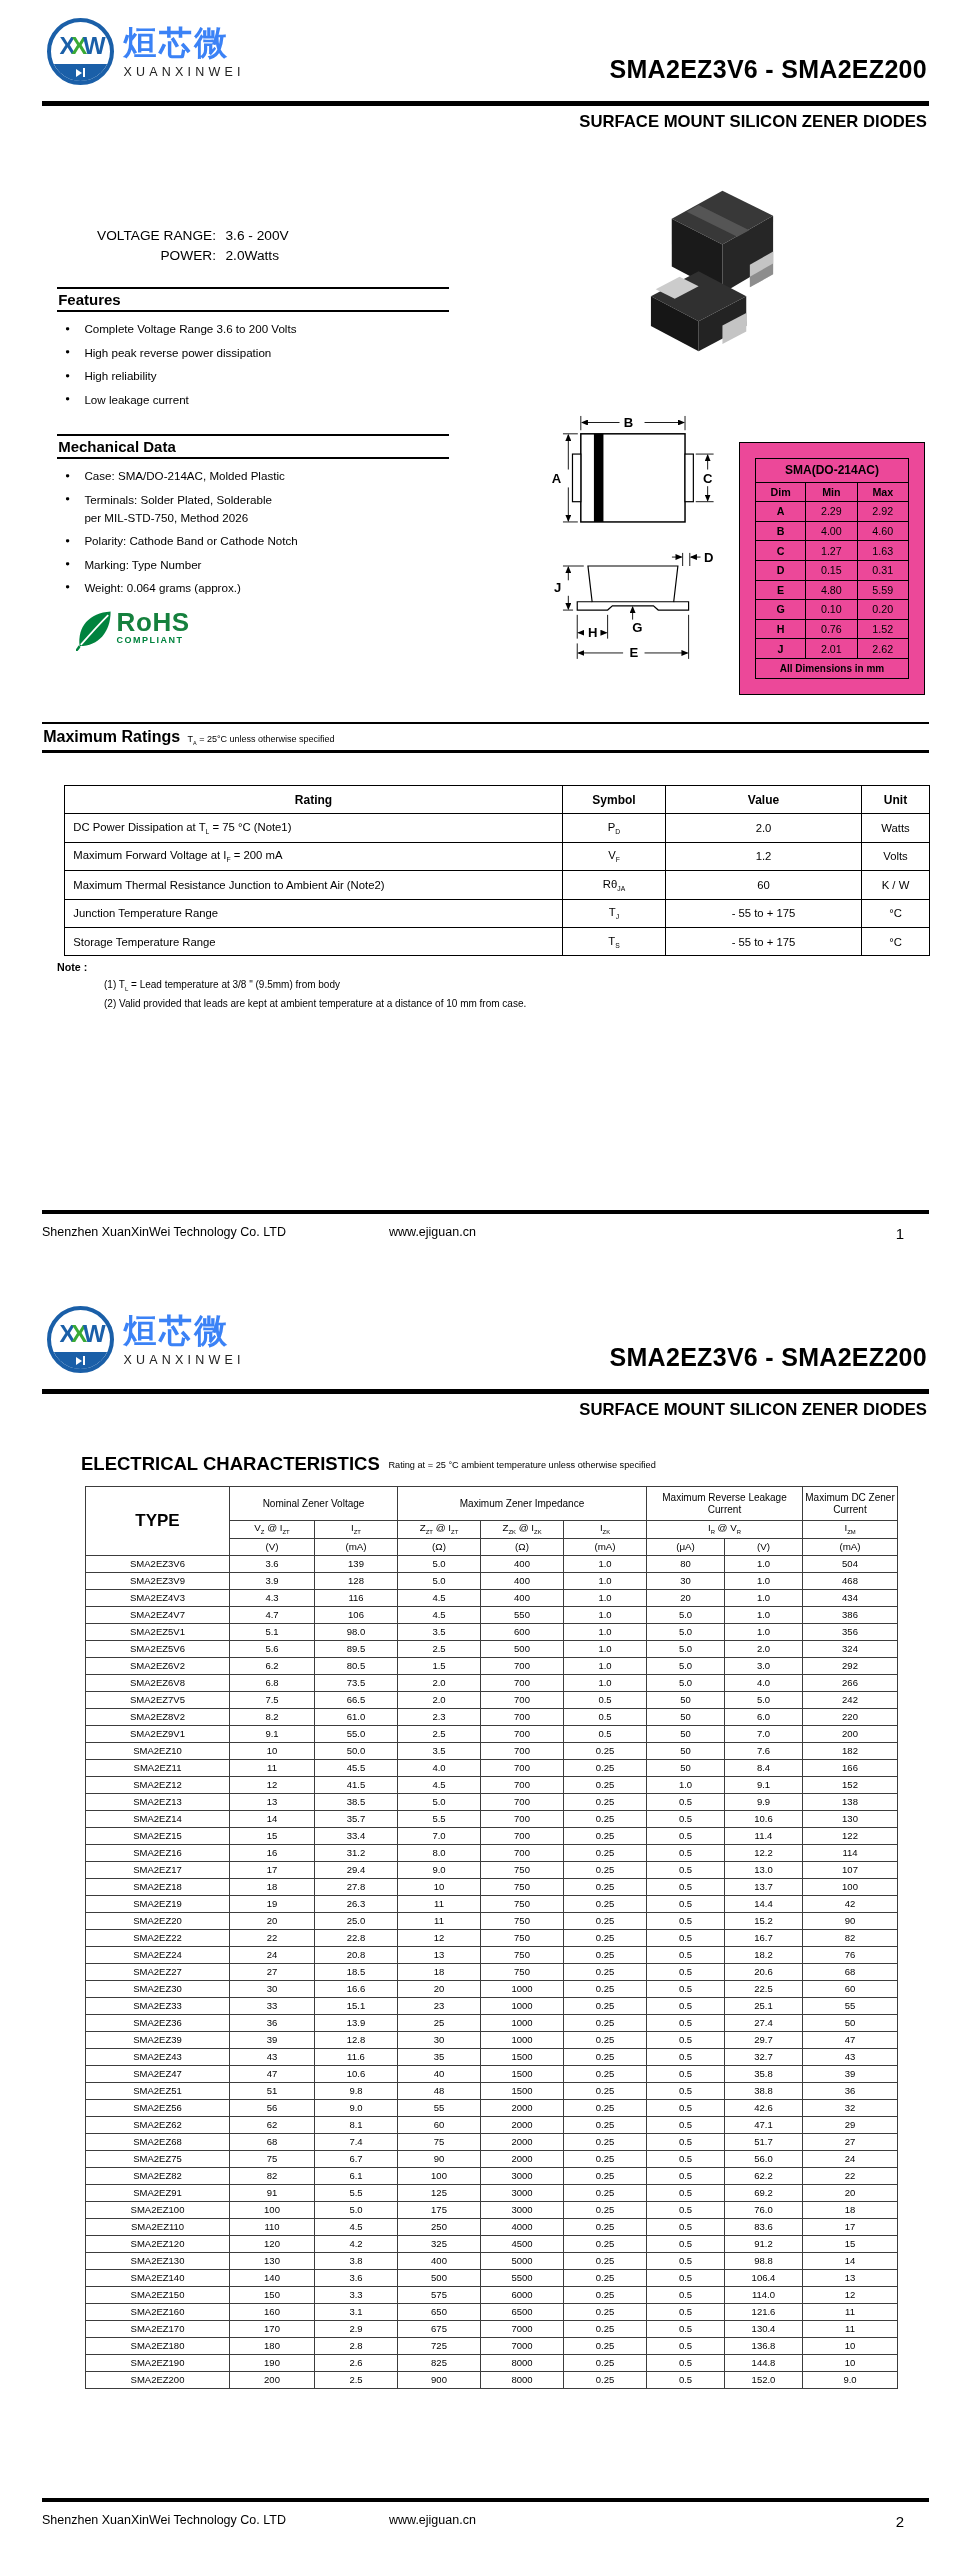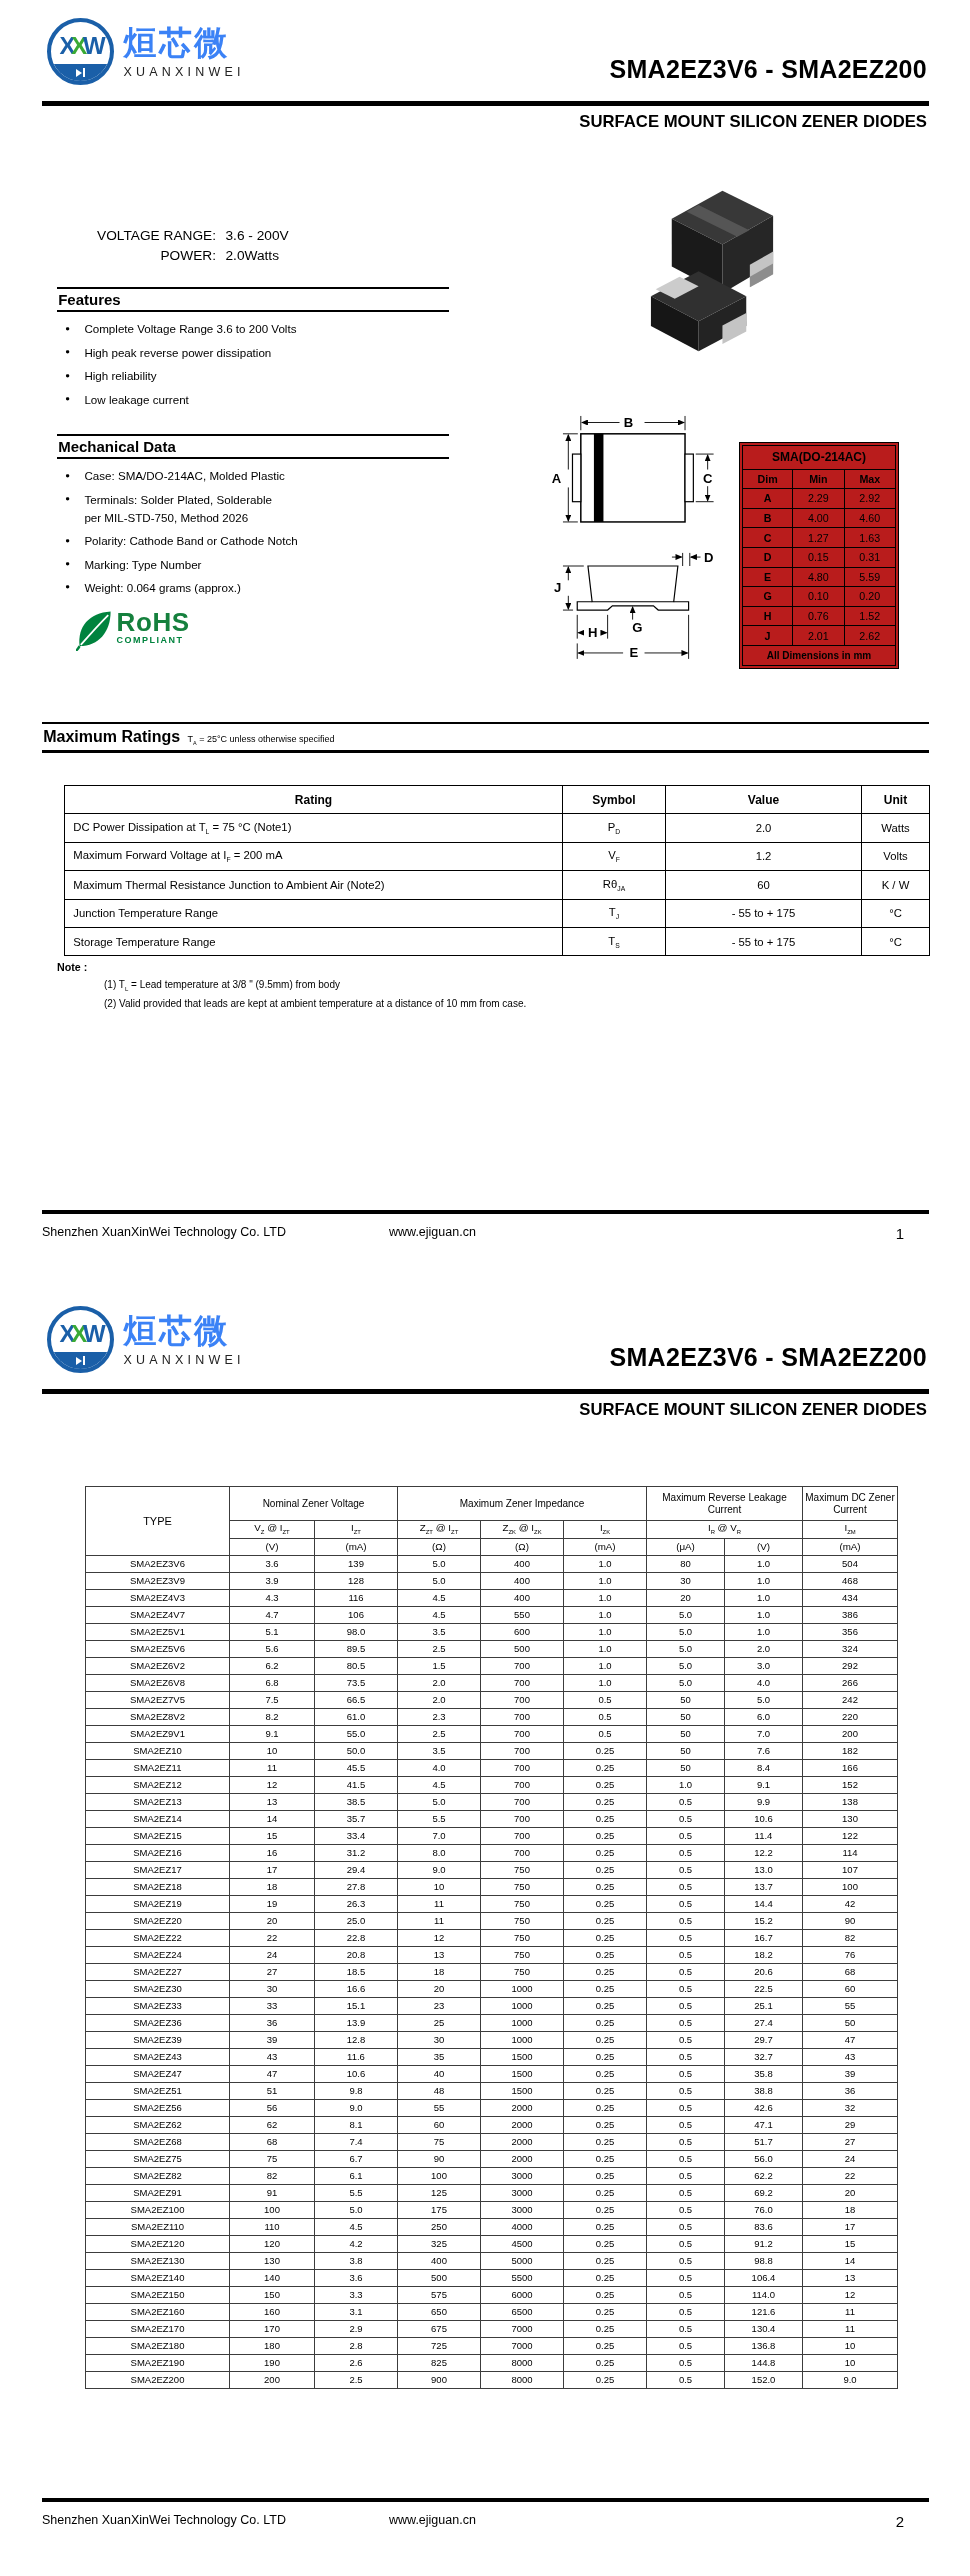"SMA(DO-214AC)" .dims-wrap { background: #b91c1c -> #ec4899; padding: 2px -> 15px }
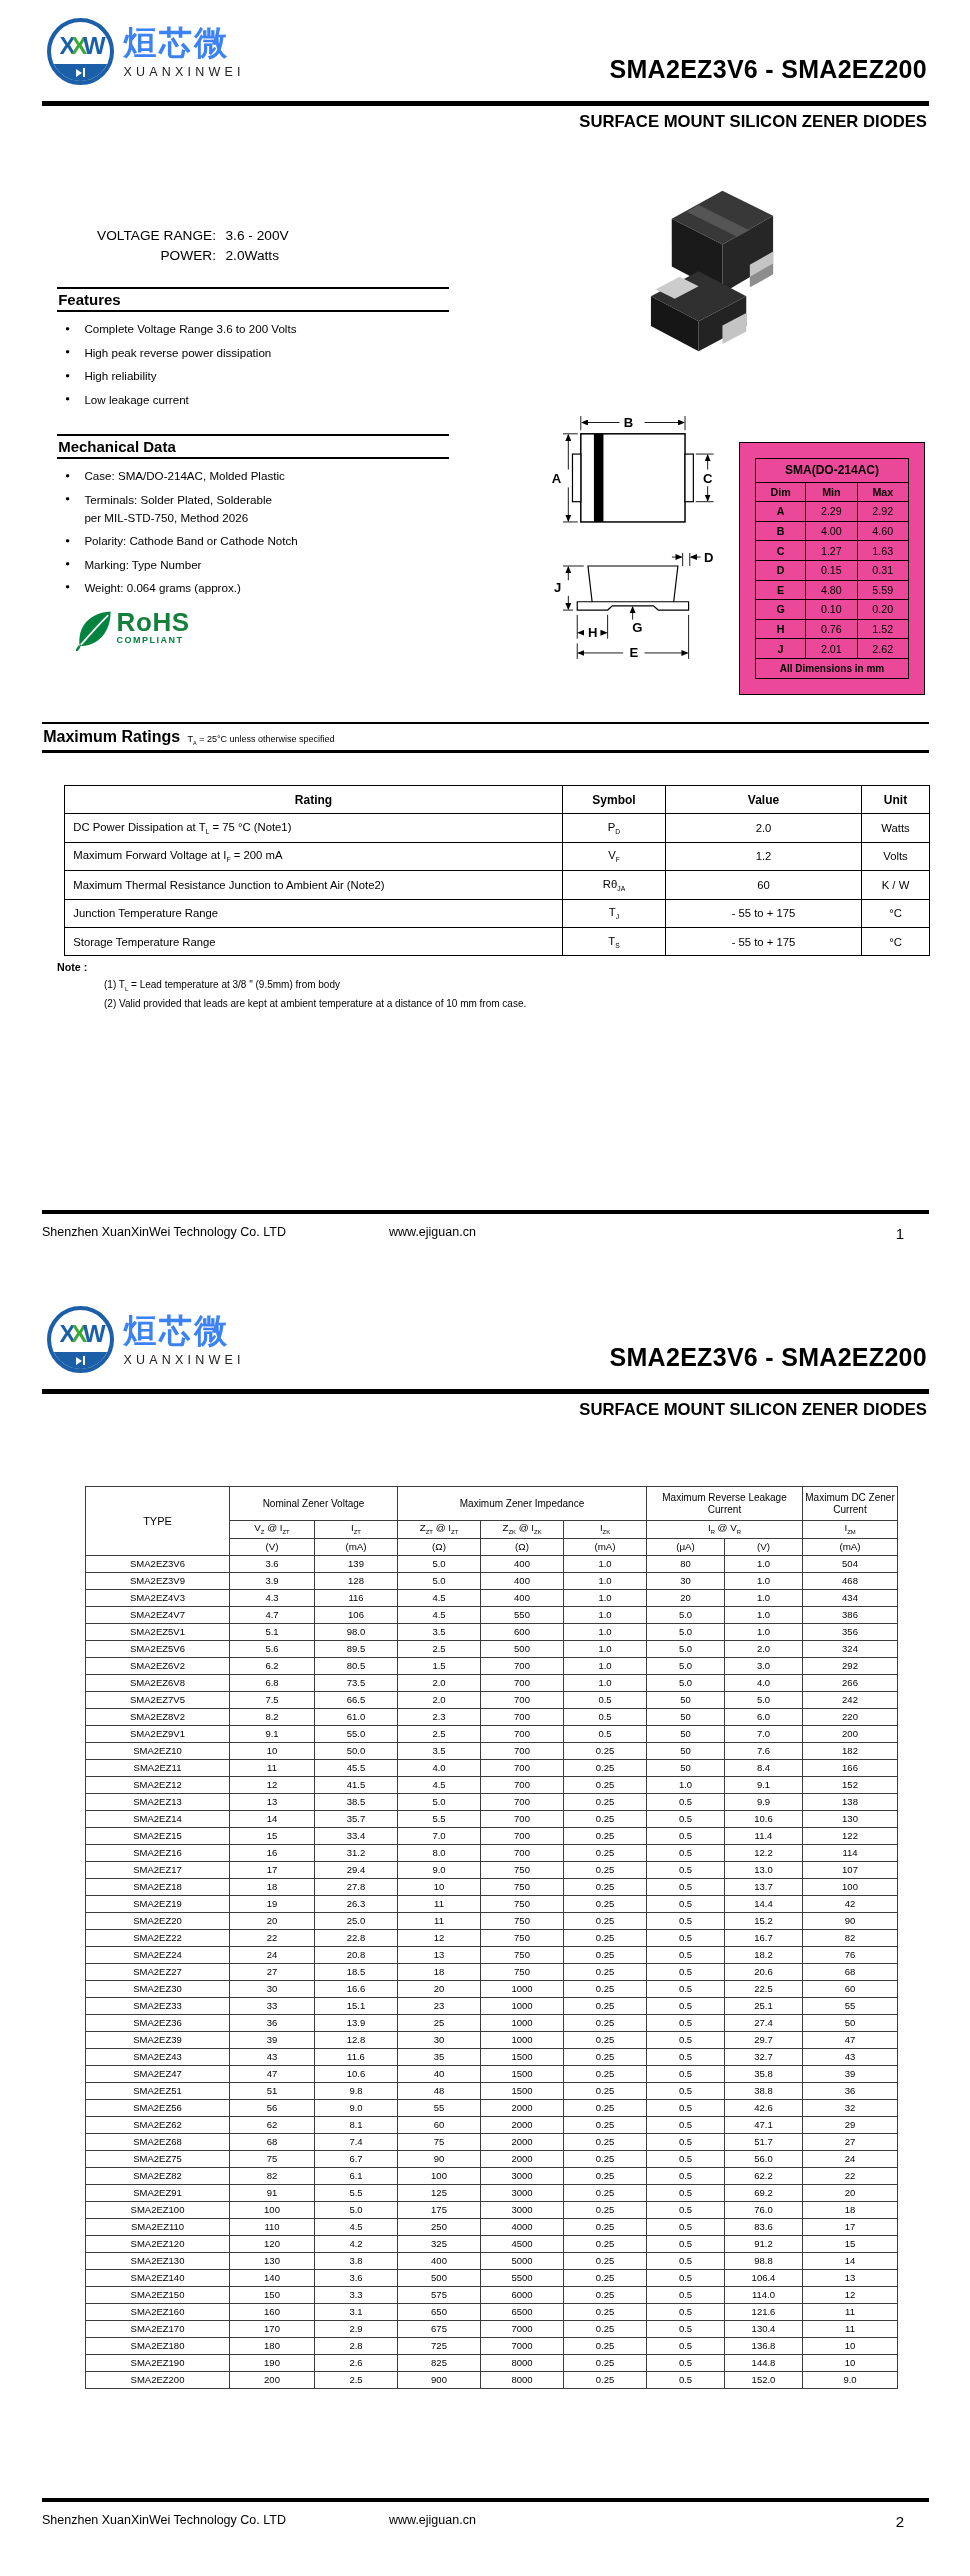"ELECTRICAL CHARACTERISTICS Rating at =" div.elec-head { html: none -> <div> <span>ELECTRICAL CHARACTERISTICS</span> <span>Rating at = 25 °C ambient temperature unless otherwise specified</span> </div> }
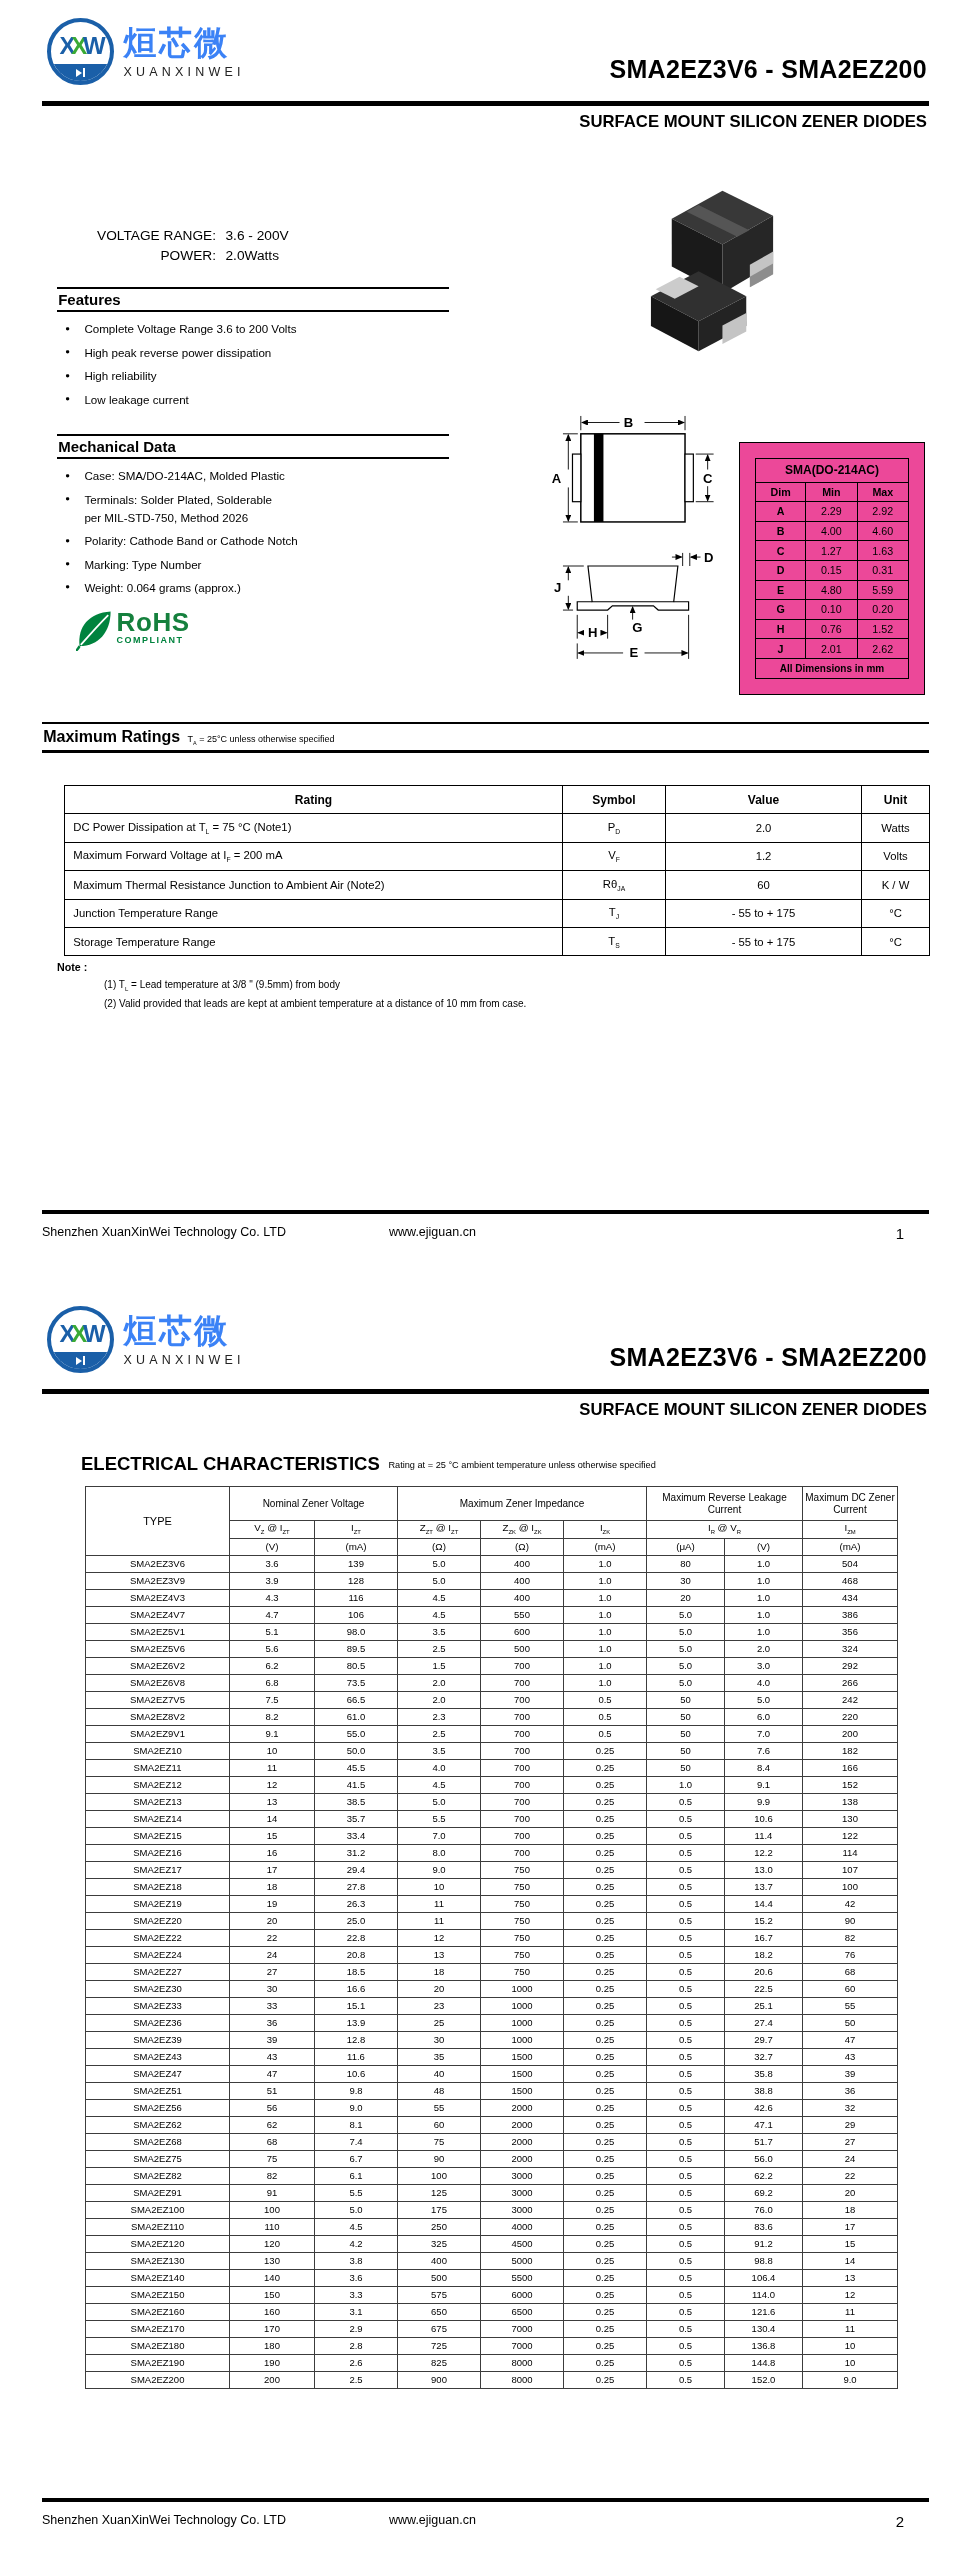"TYPE" th { font-size: 11px -> 17px; font-weight: normal -> bold }
